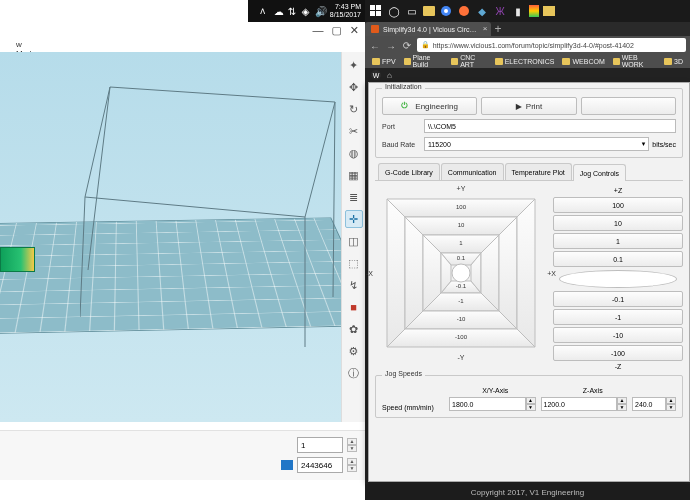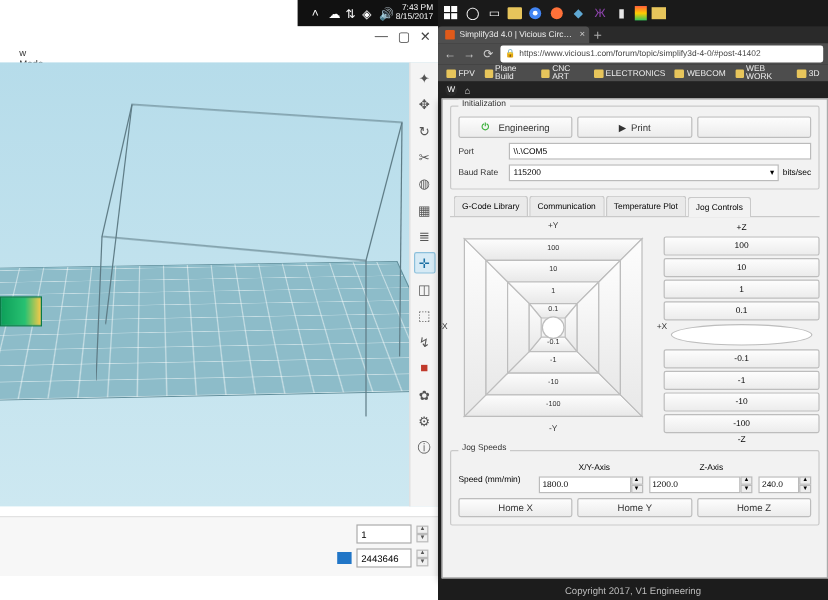"1800.0" .speedrow { align-items: flex-start -> flex-end }
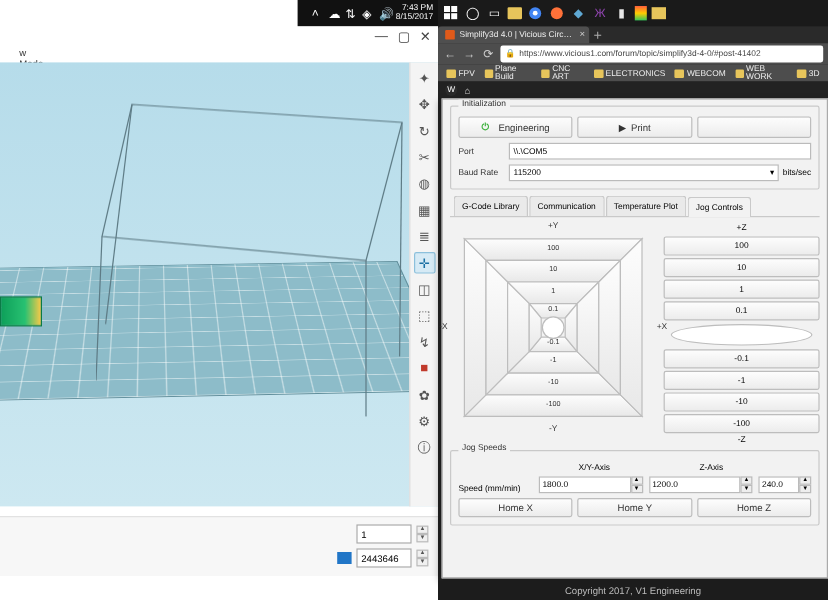"Home X" div.homerow { html: <div> <div>Home X</div> <div>Home Y</div> <div>Home Z</div> </div> -> none }
